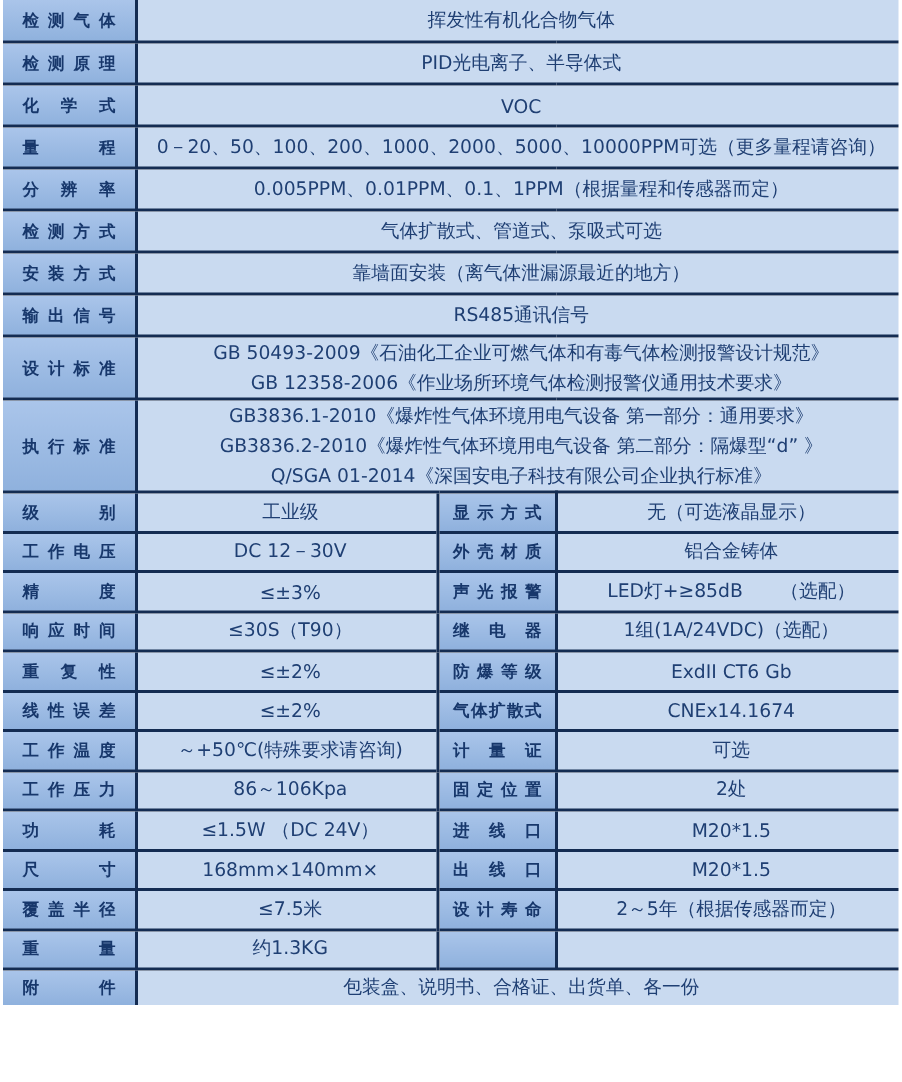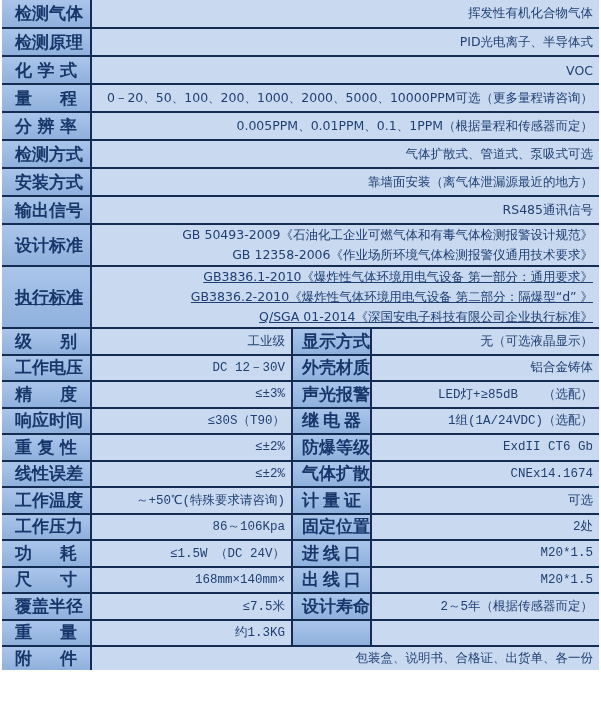"检测气体" td.label-cell { font-size: 17px -> 11px }
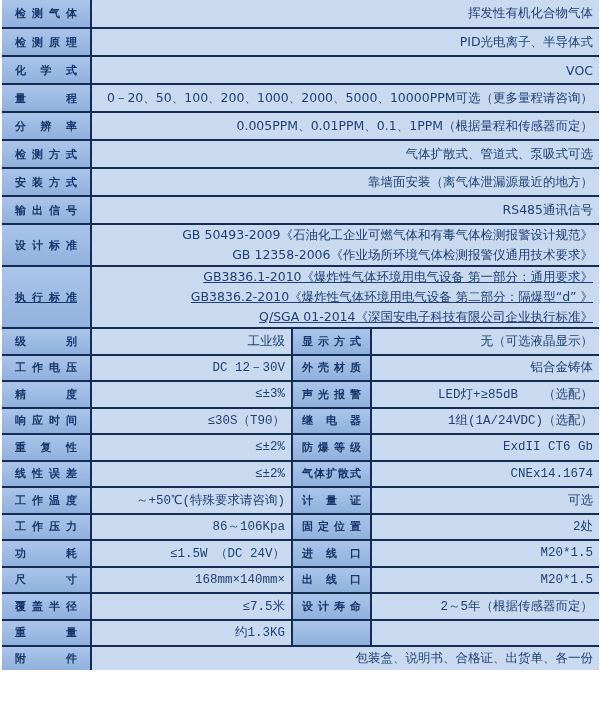"挥发性有机化合物气体" td.value-cell { text-align: right -> center }
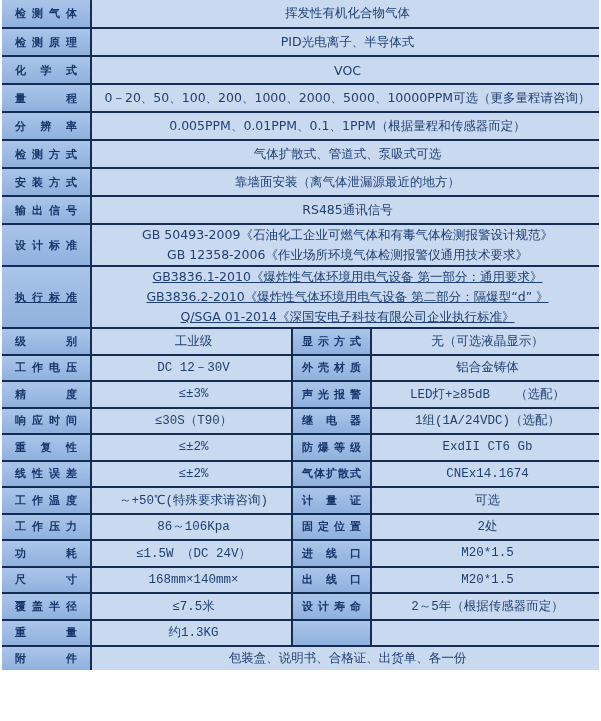"GB3836.1-2010《爆炸性气体环境用电气设备 第一部分：通用要求》" tr.h-three td { text-decoration: underline -> none }
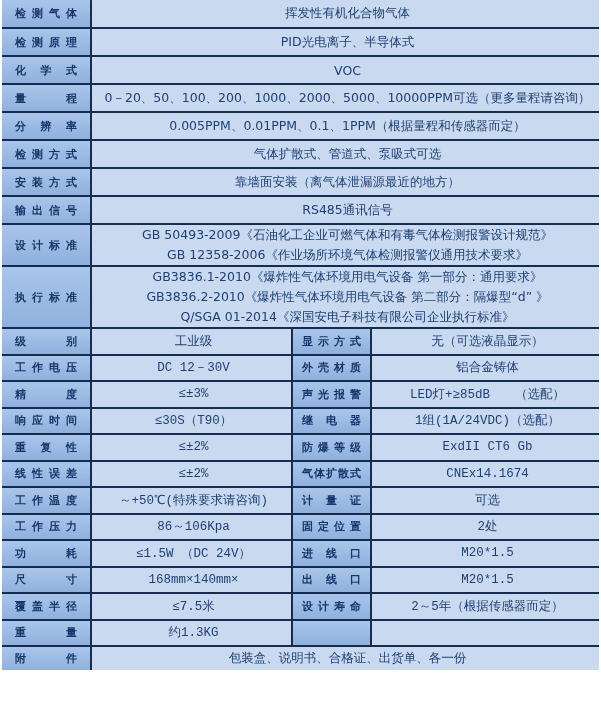"级别" tr.h-split td { font-family: Liberation Mono, monospace -> none }
